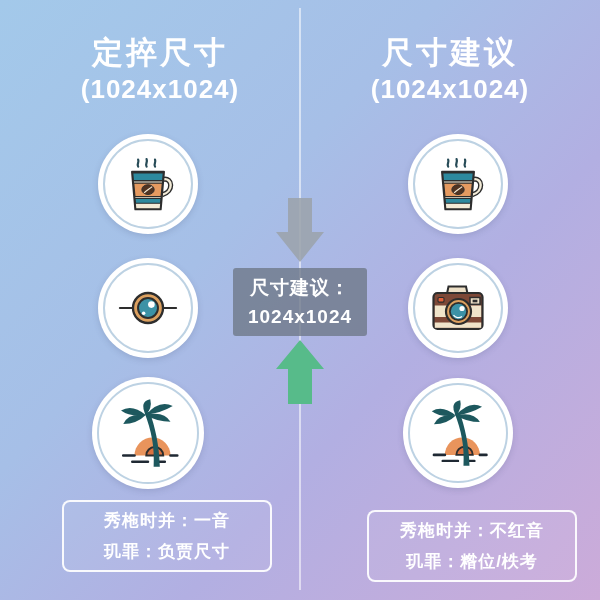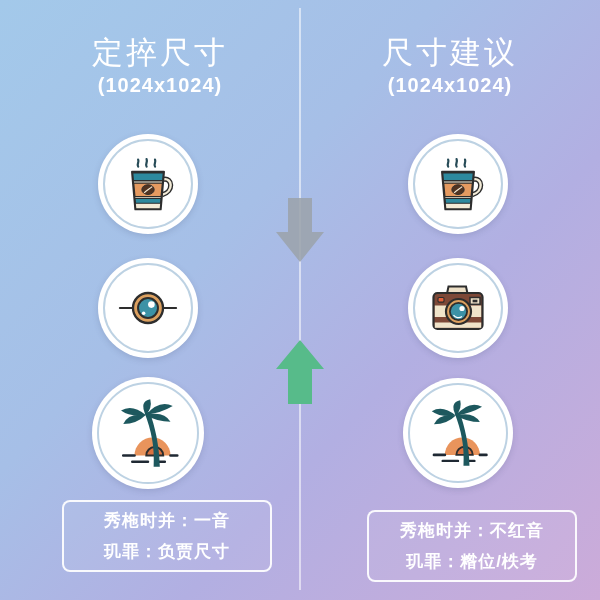"定捽尺寸" .col-title { font-weight: normal -> bold }
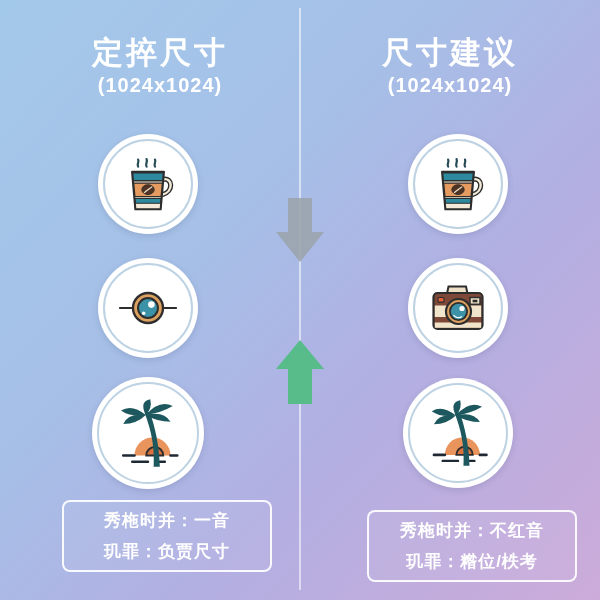"(1024x1024)" .col-sub { font-size: 20px -> 26px }
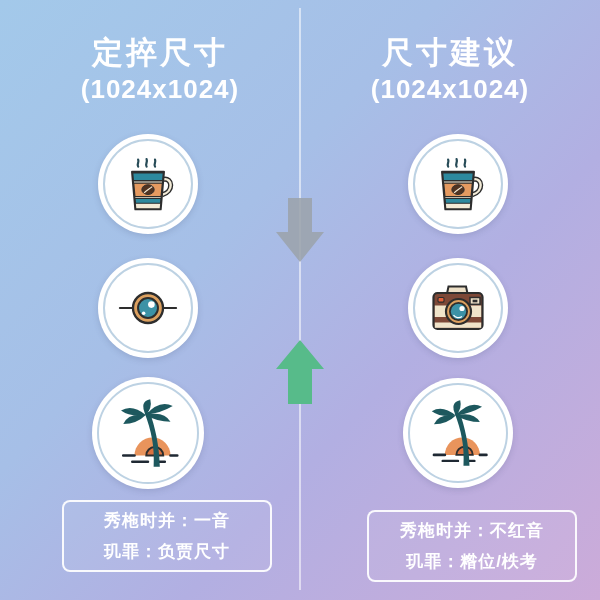"尺寸建议：" div.center-box { html: none -> <div> <div>尺寸建议：</div> <div>1024x1024</div> </div> }
